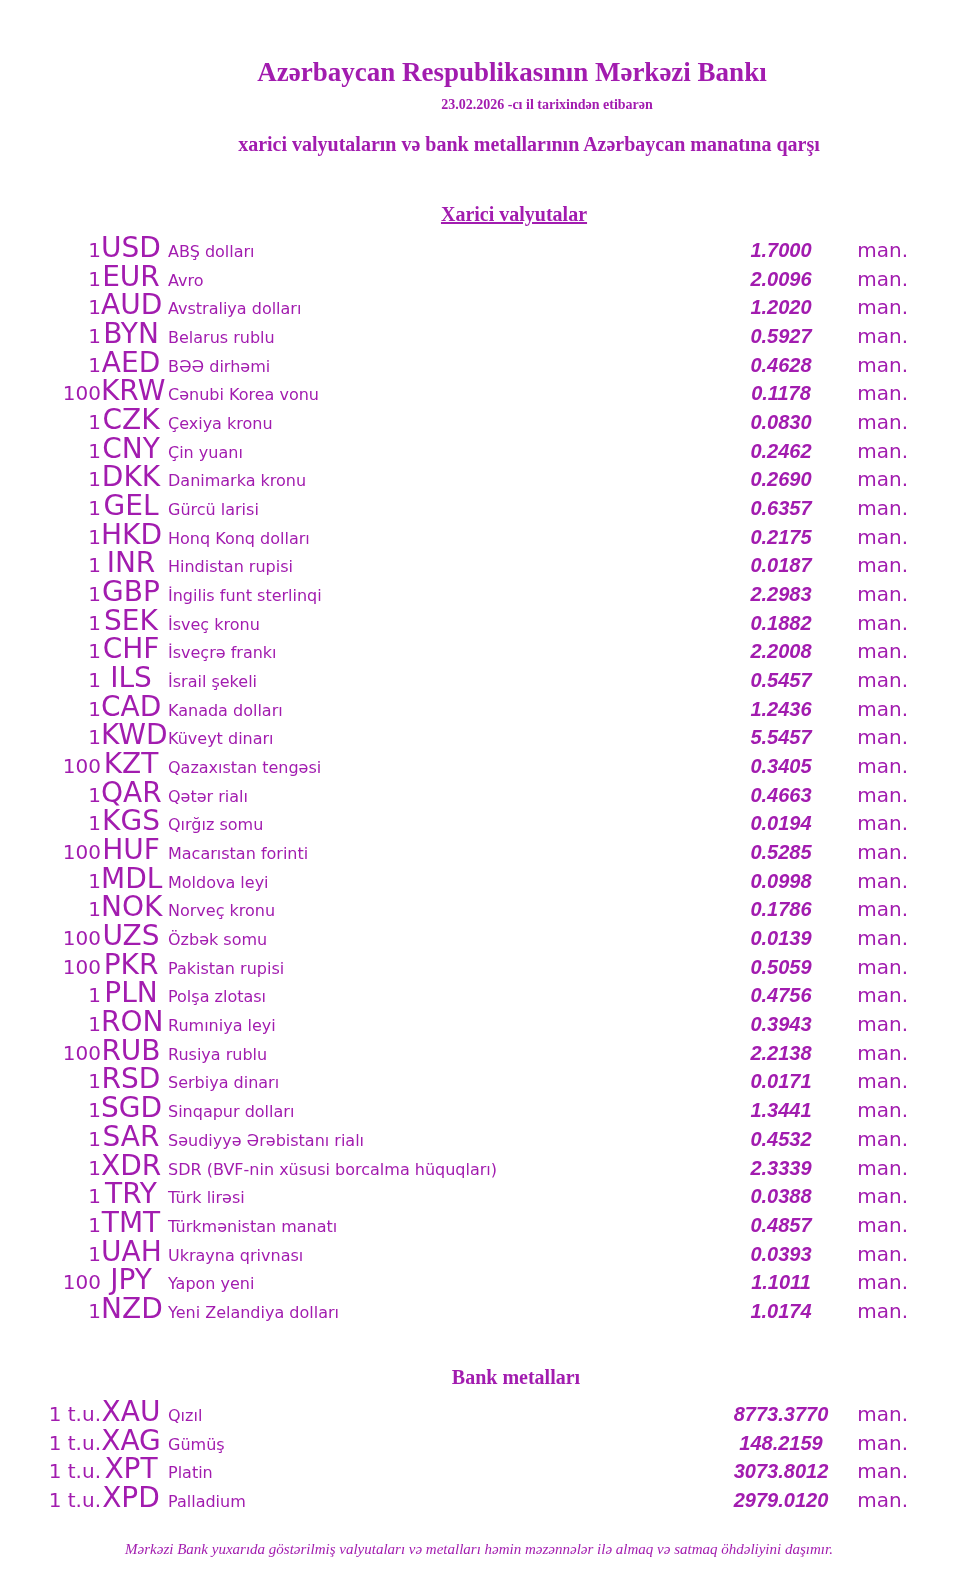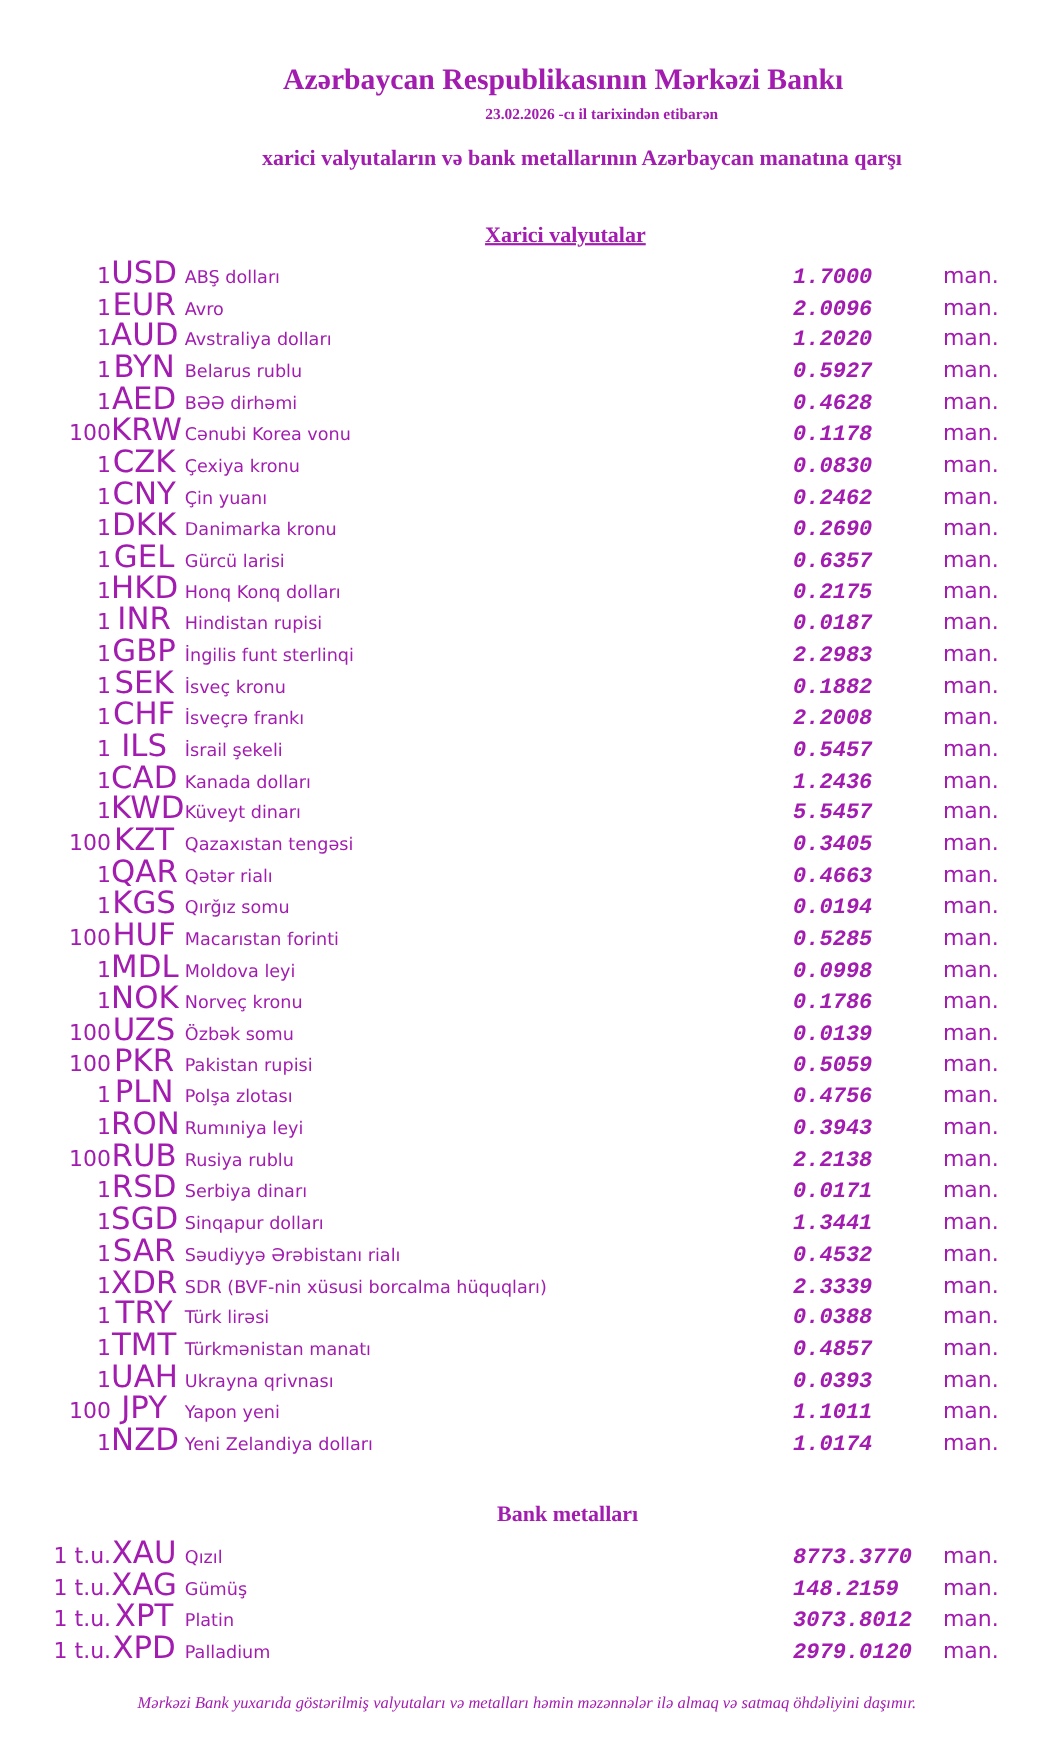"1.7000" .col-rate { font-family: Liberation Mono, monospace -> Liberation Sans, sans-serif; text-align: left -> center }
